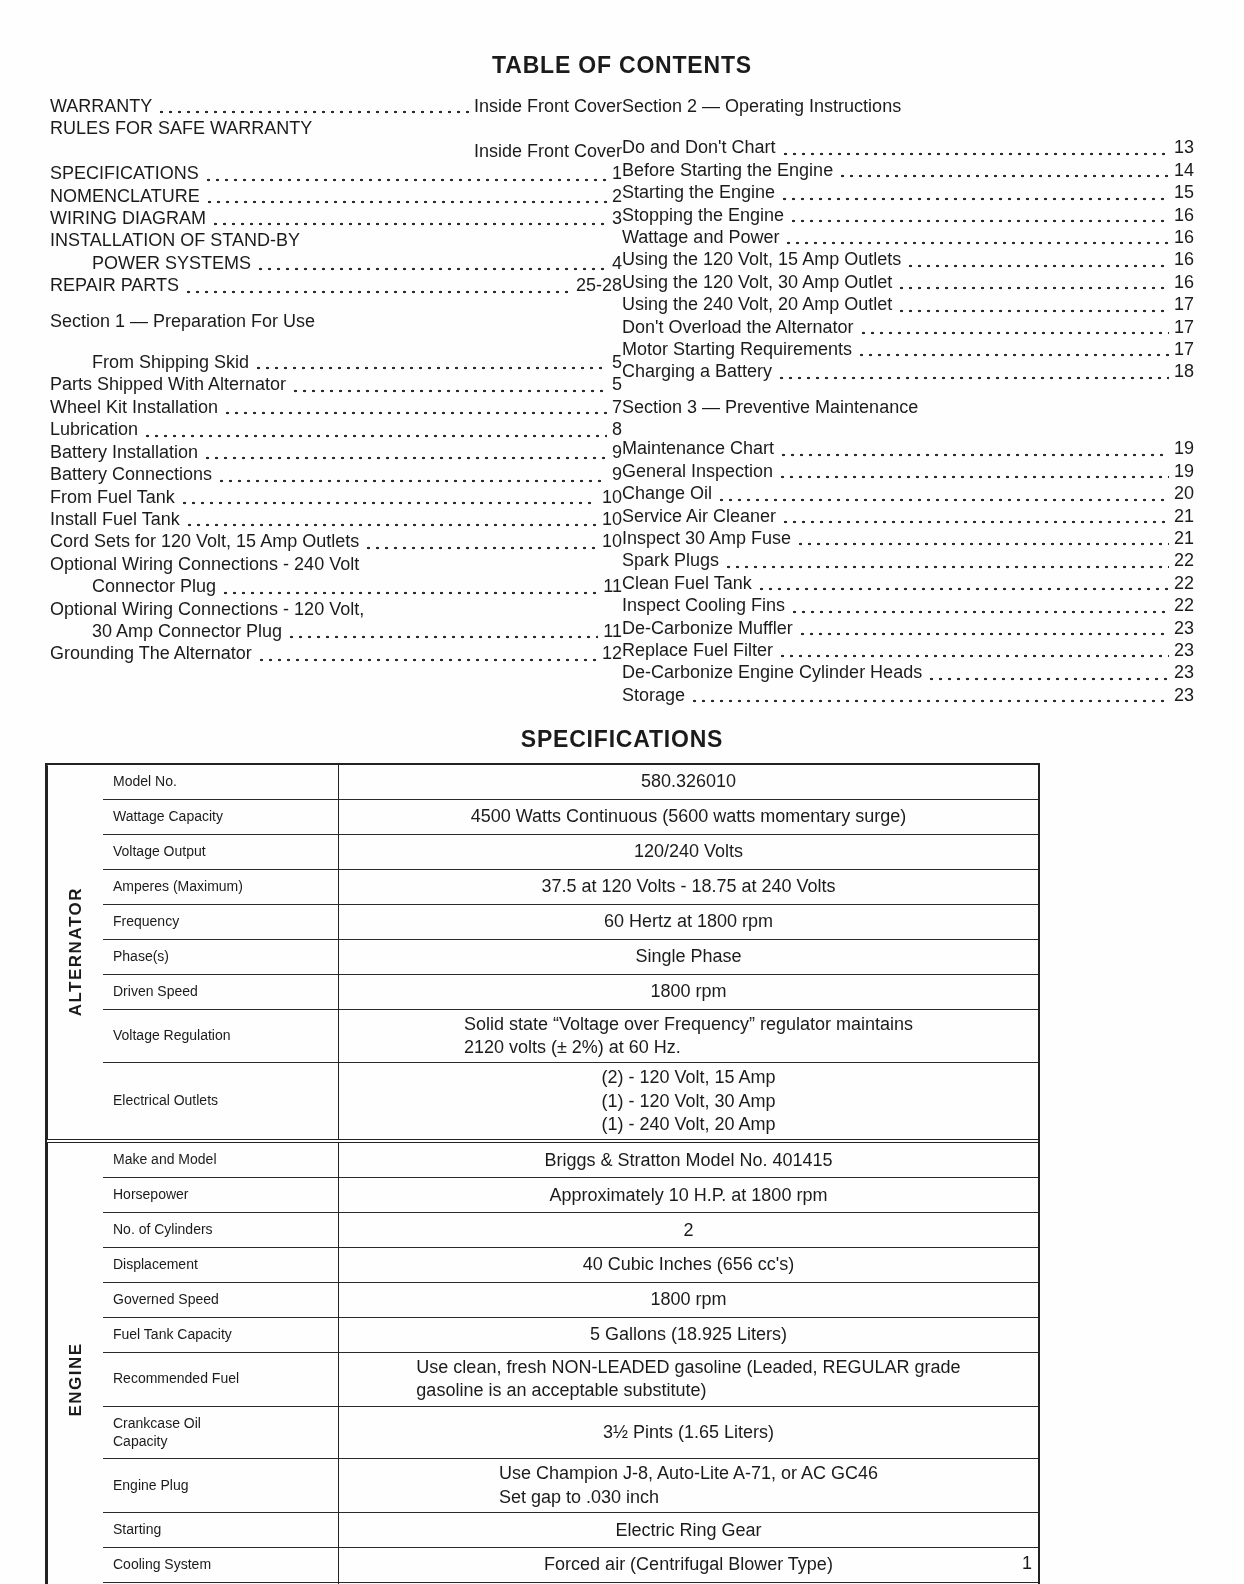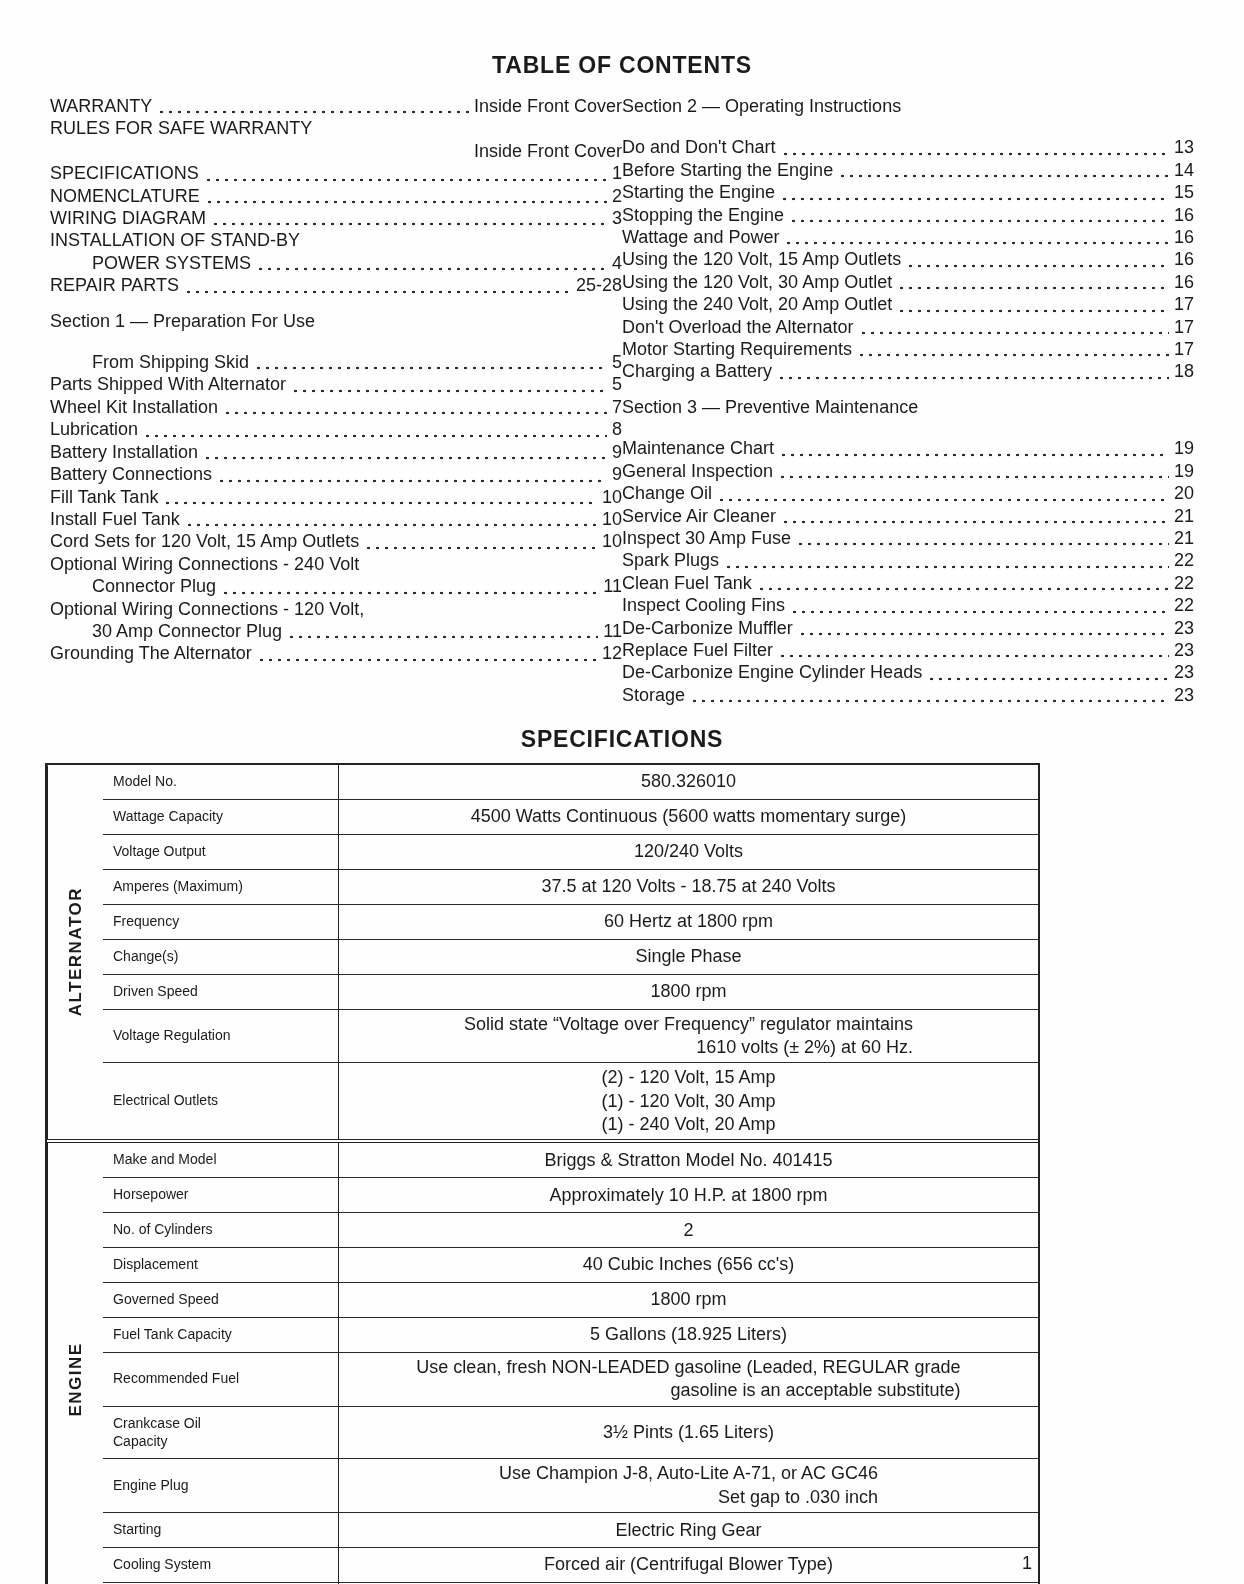"Fill Tank Tank" span.toc-label { text: Fill Tank -> From Fuel }
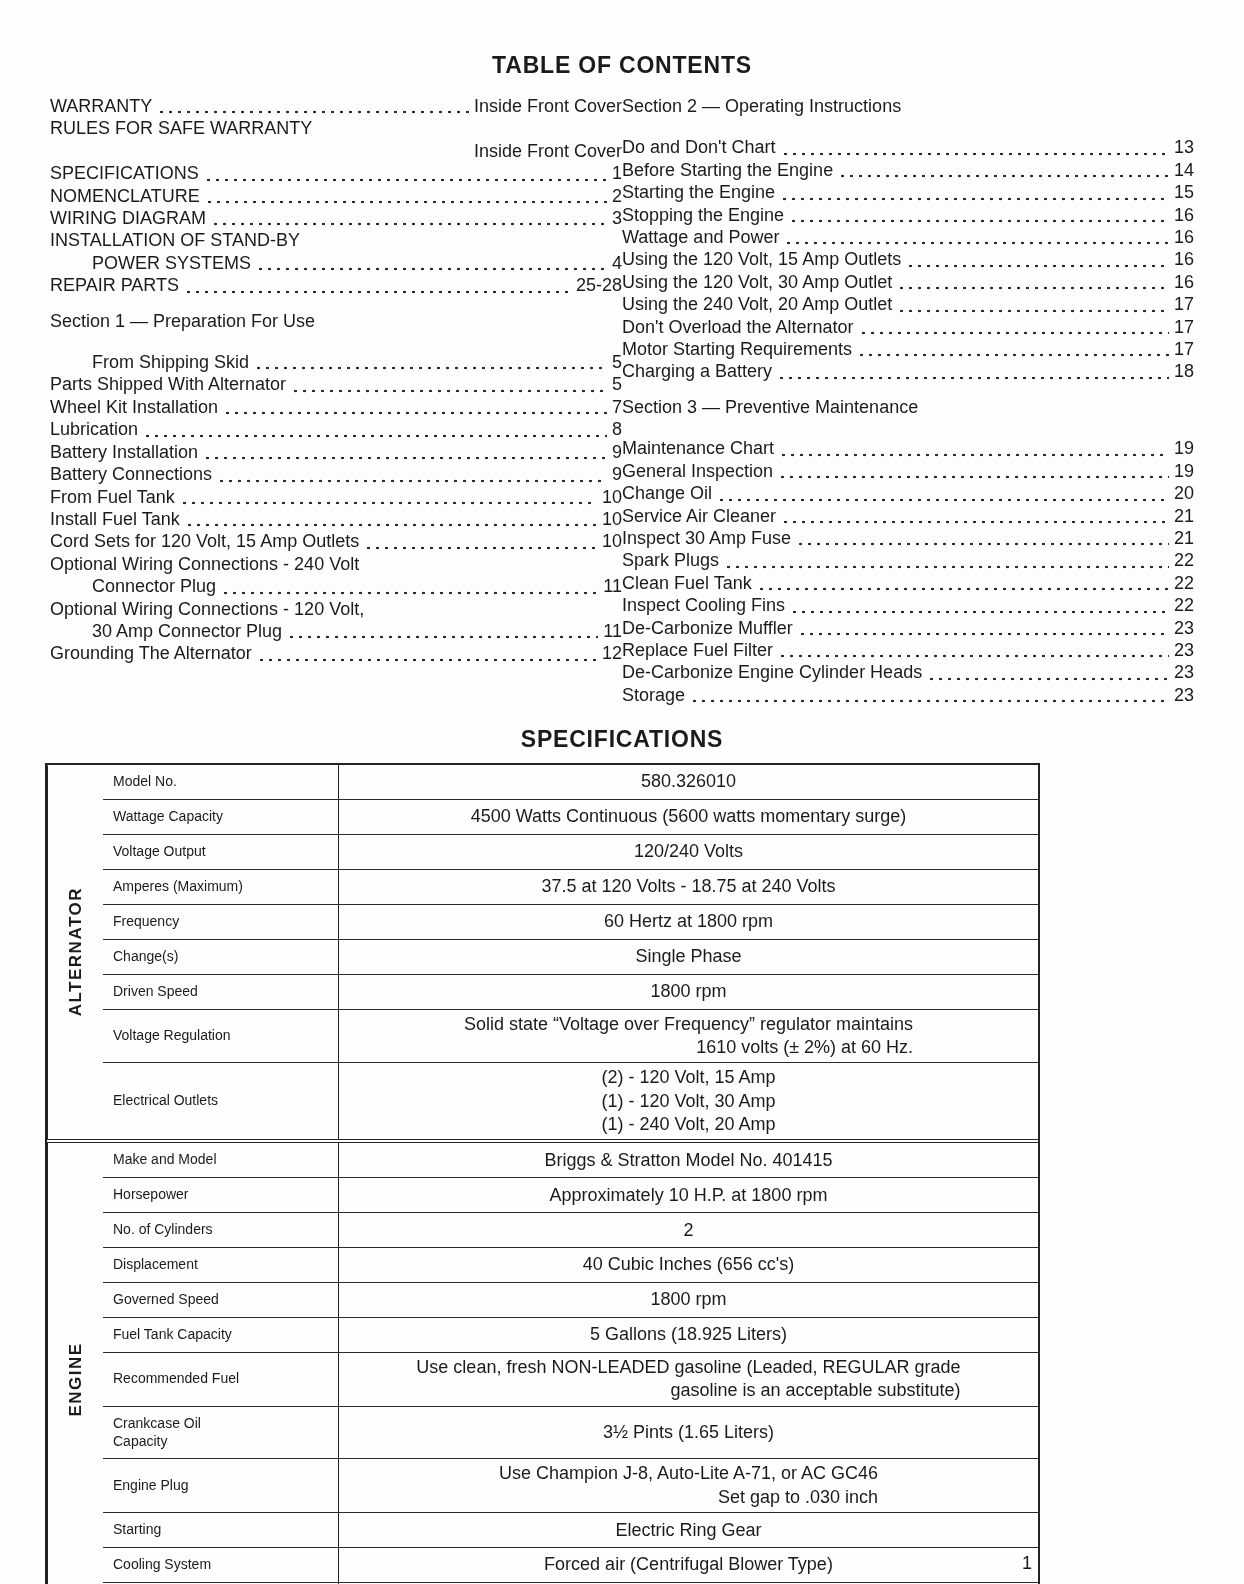"580.326010" .spec-value { text-align: right -> left }
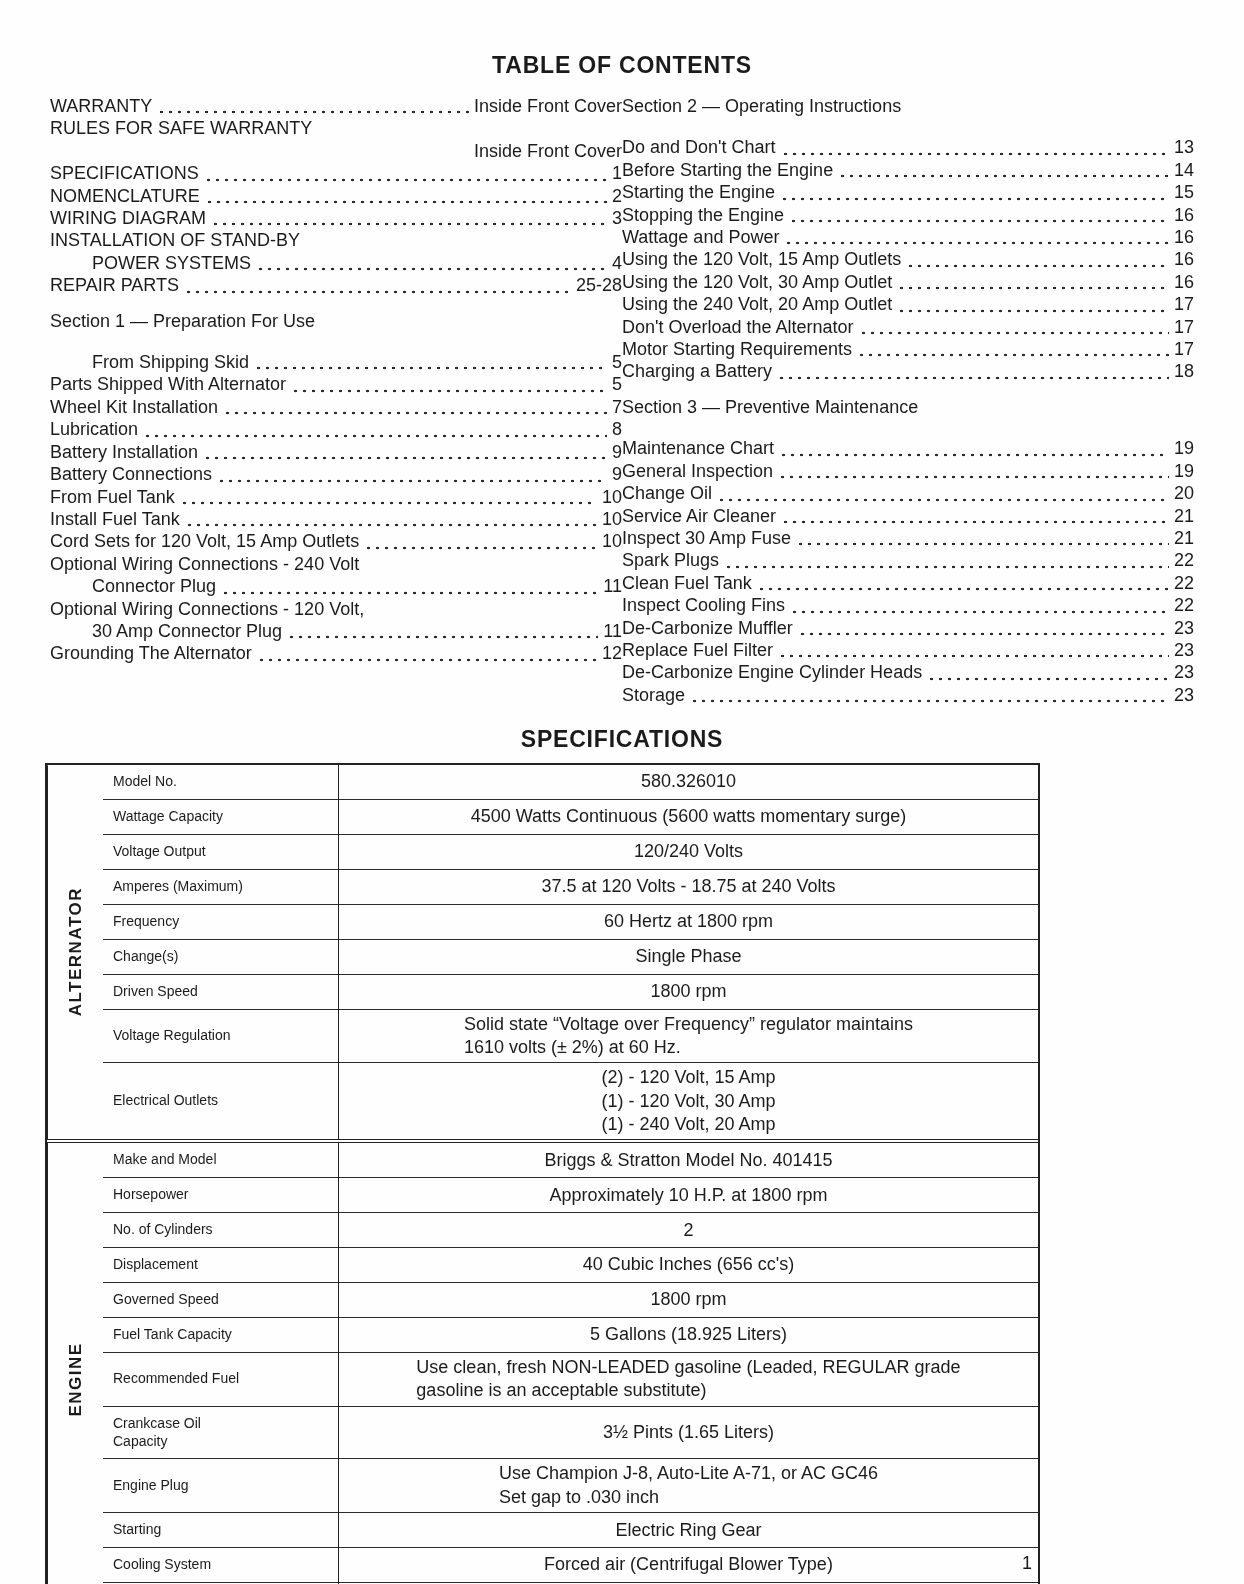"Change(s)" div.spec-label { text: Change -> Phase }
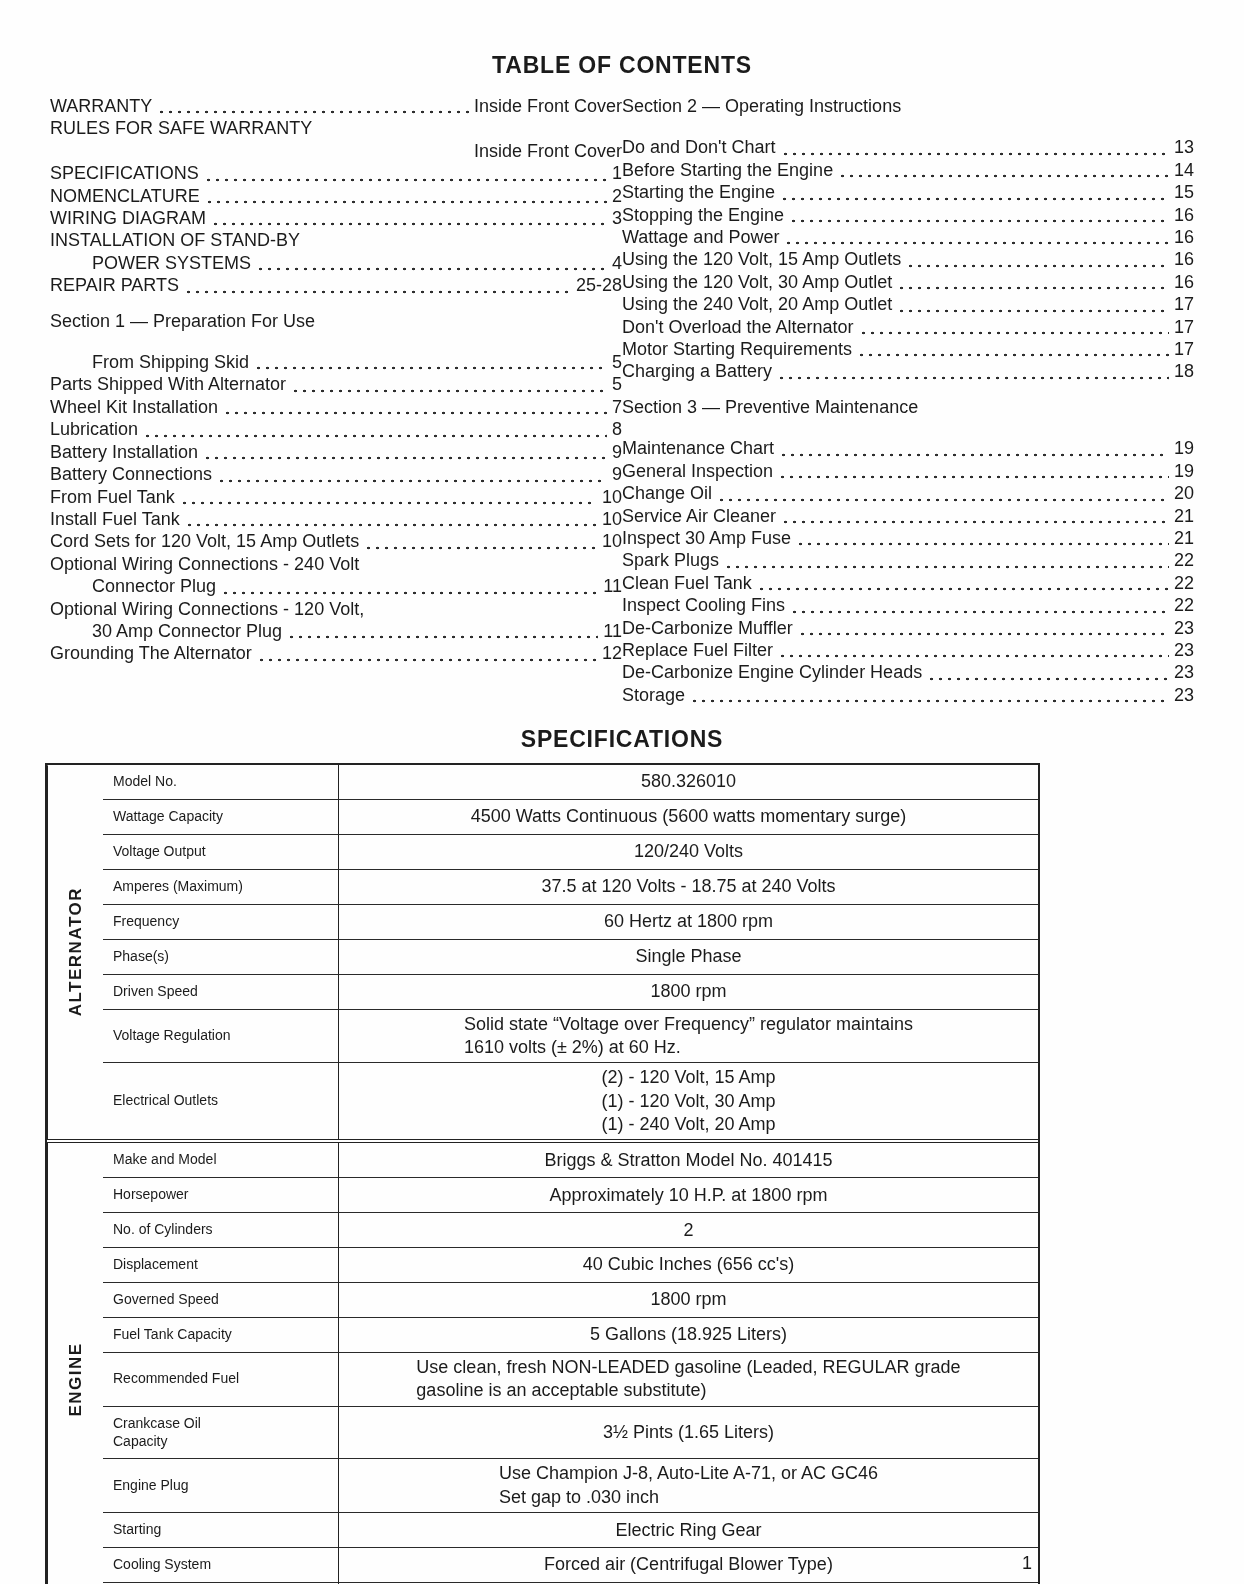"Solid state “Voltage over Frequency”" div.spec-value { text: 1610 -> 2120 }
